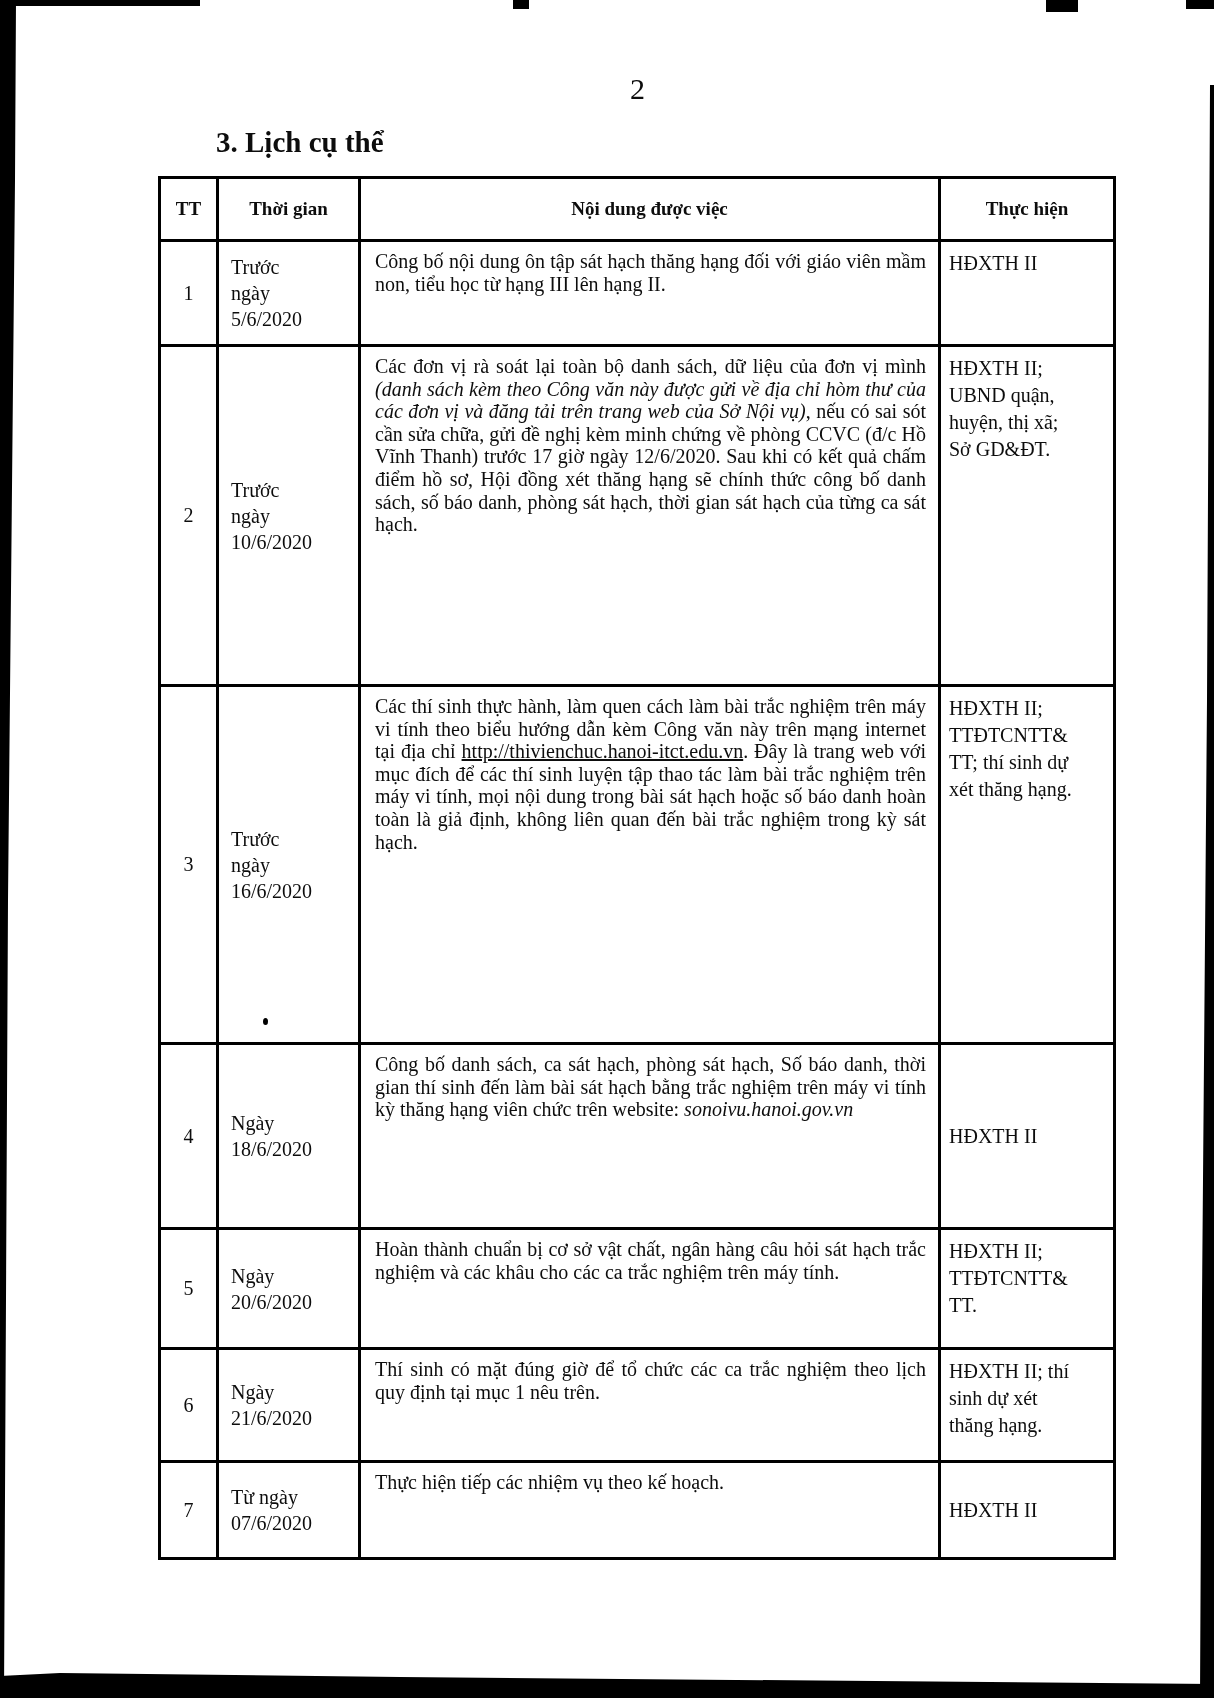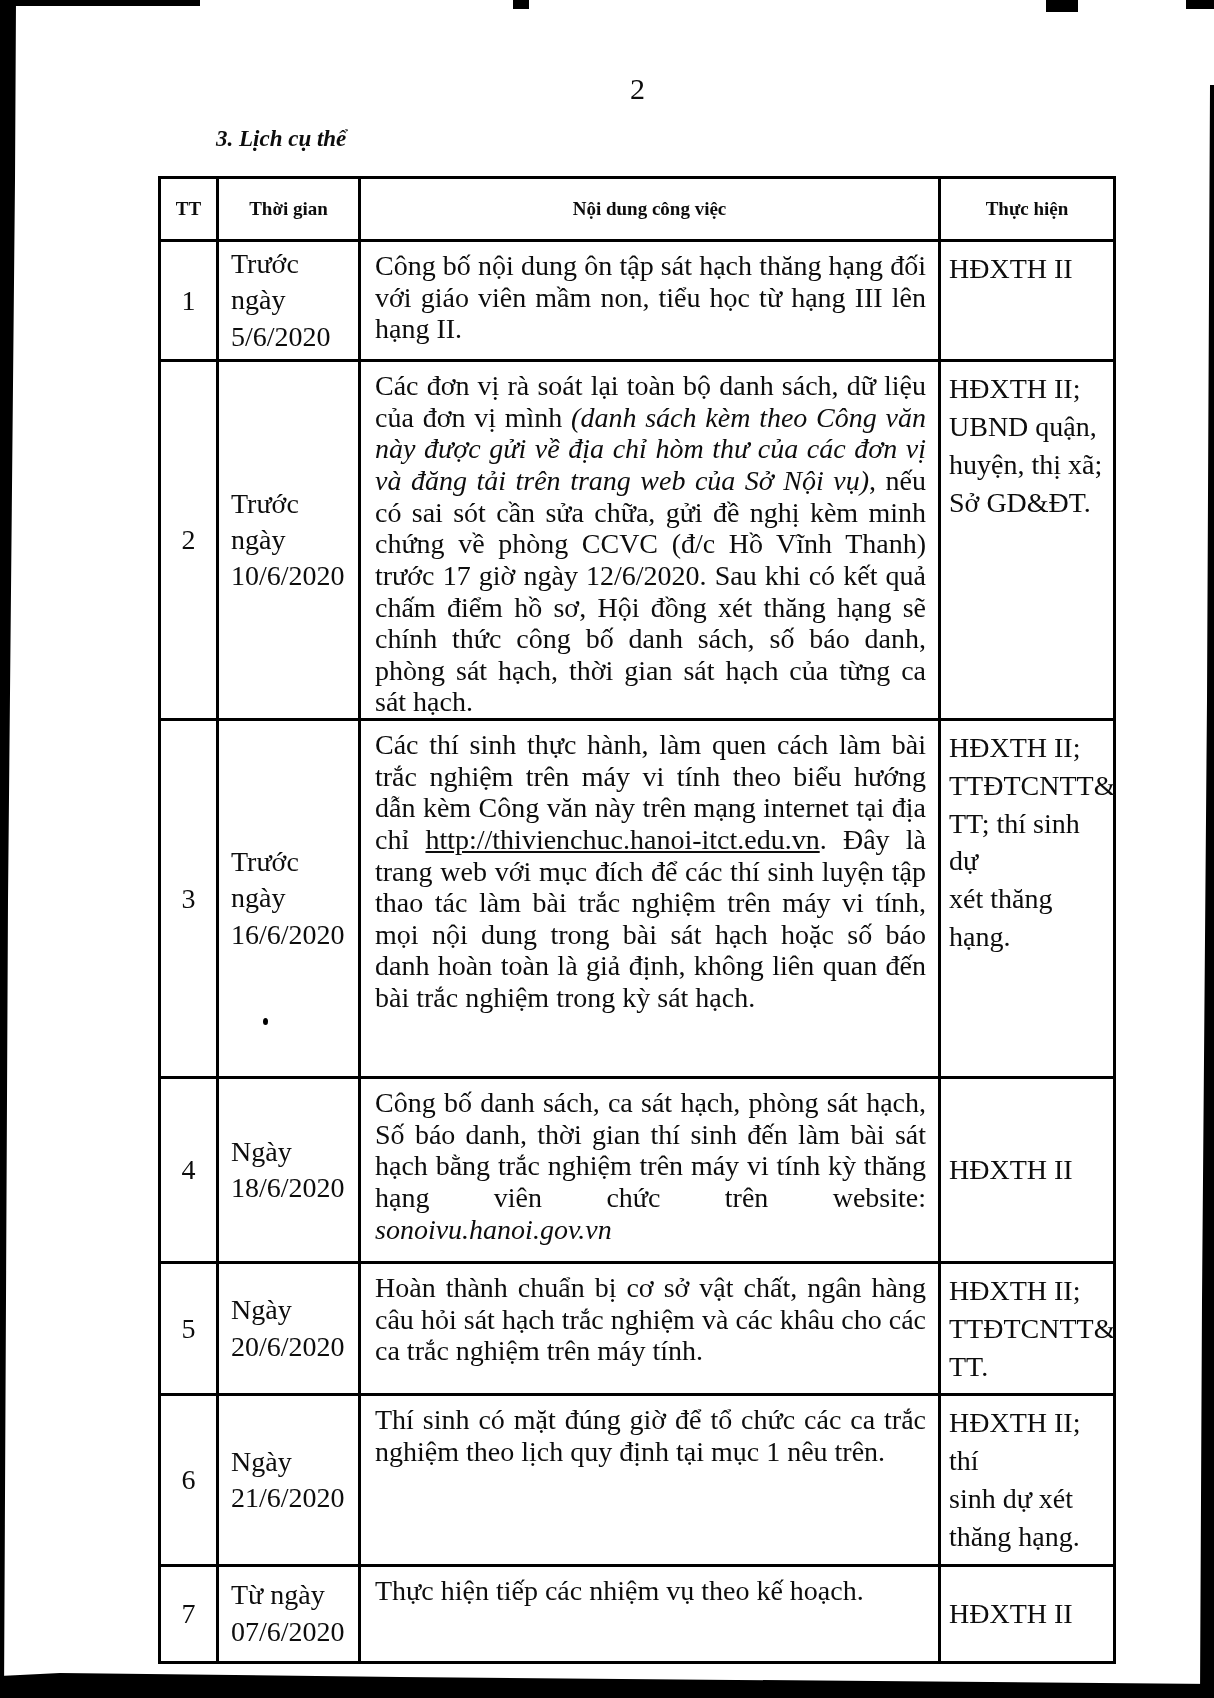"3. Lịch cụ thể" .section-heading { font-size: 23px -> 29px; font-style: italic -> none }
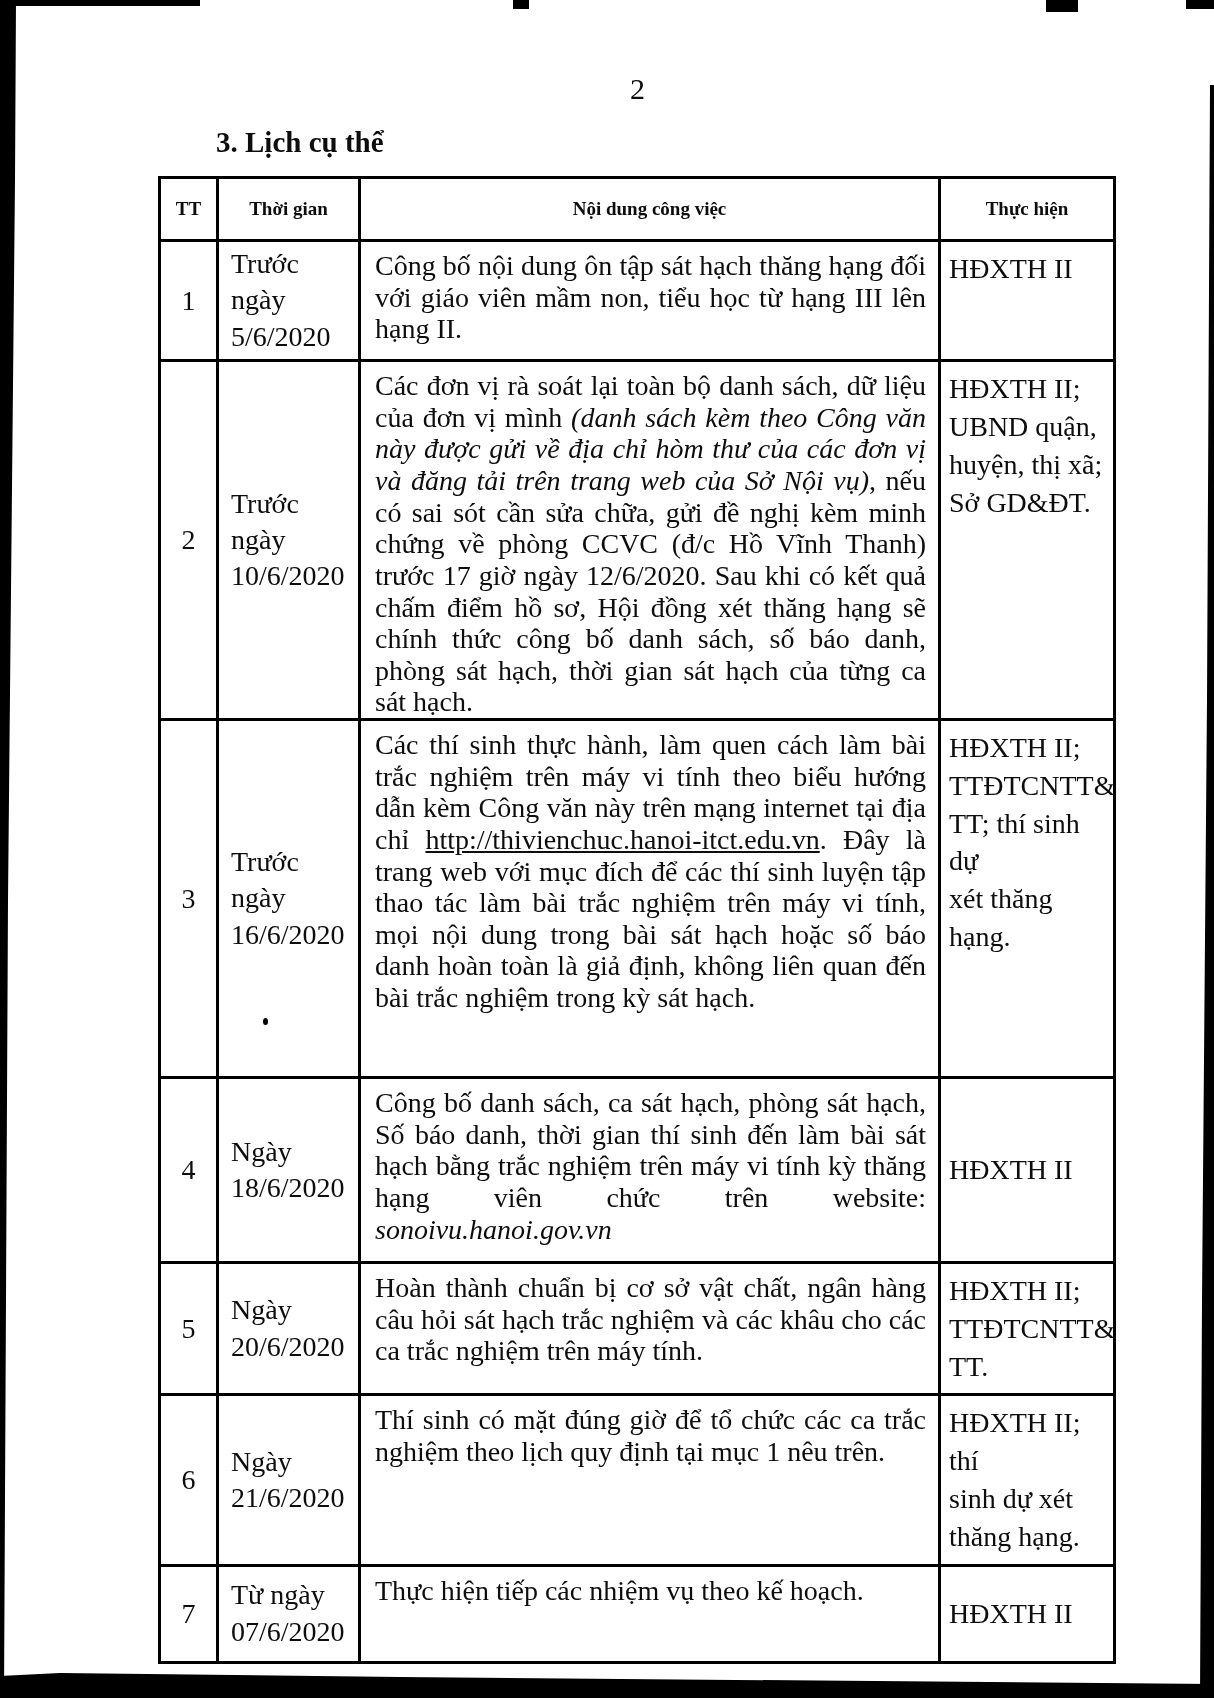"Nội dung công việc" th { text: công -> được }
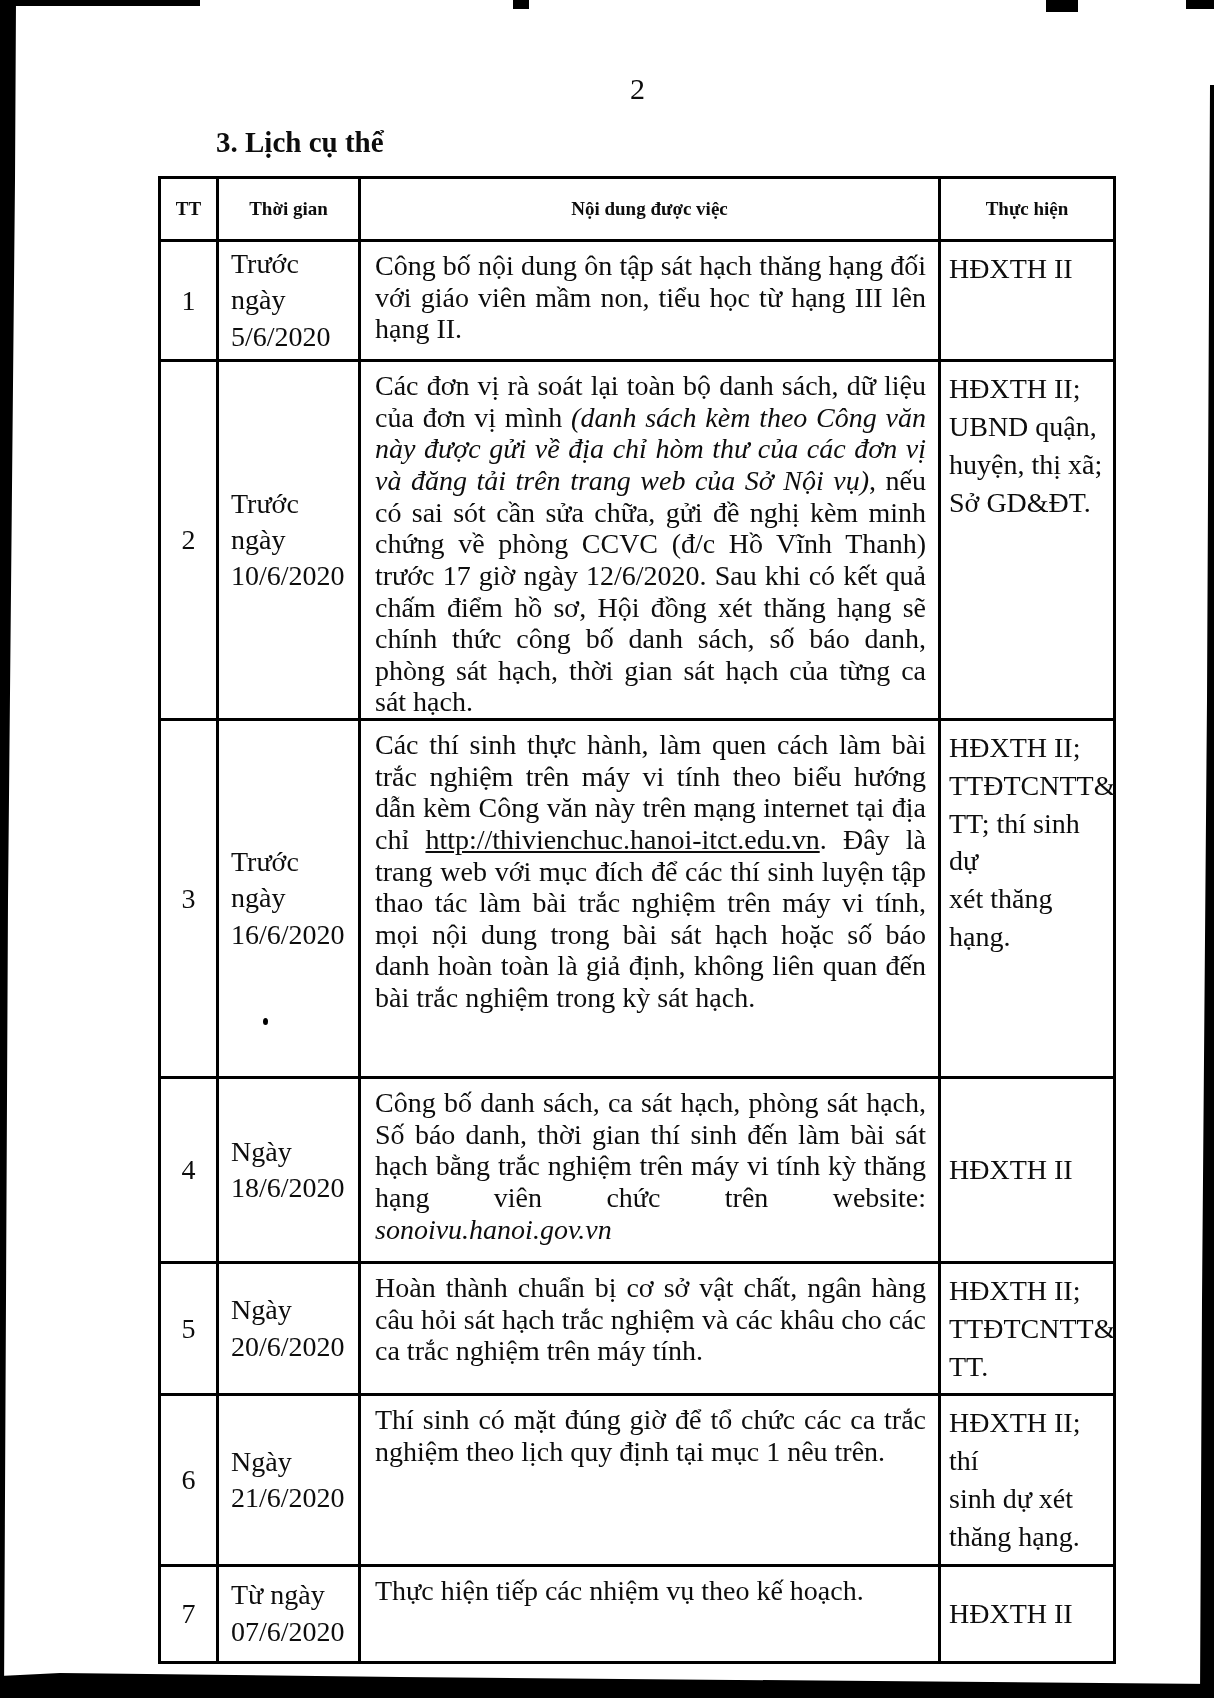"Trước" table.schedule th,table.schedule td { font-size: 28px -> 20px }
